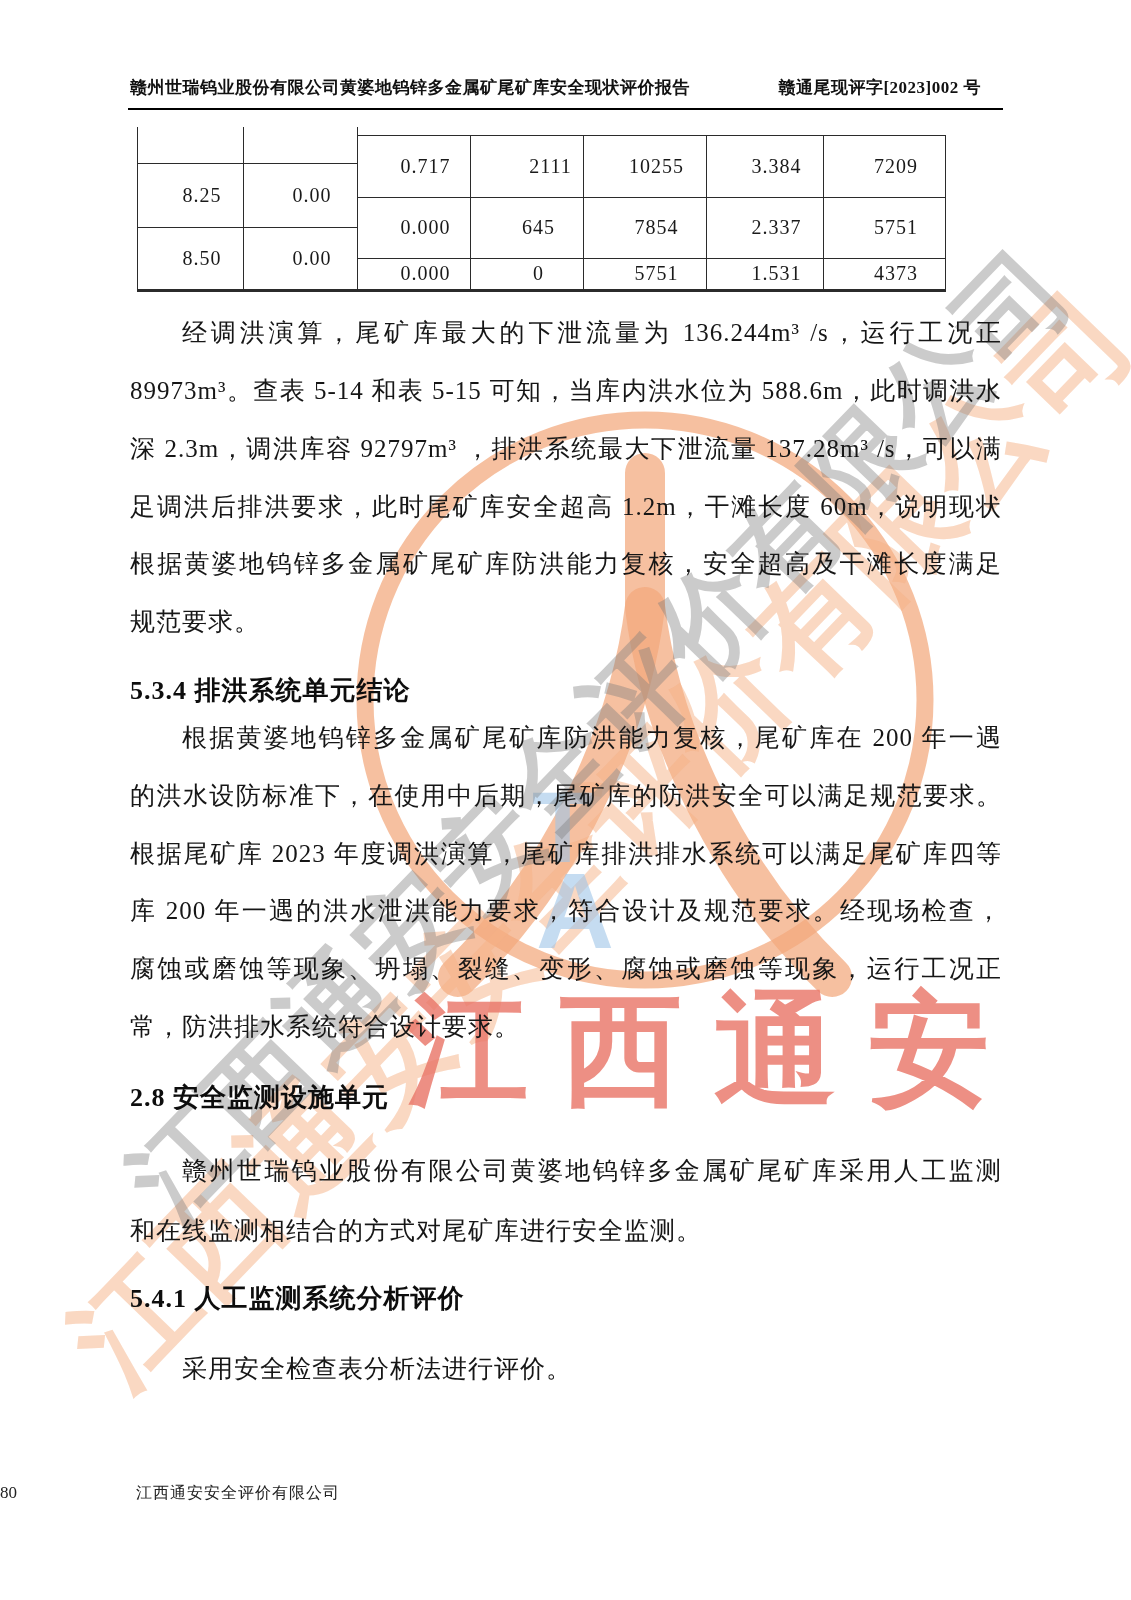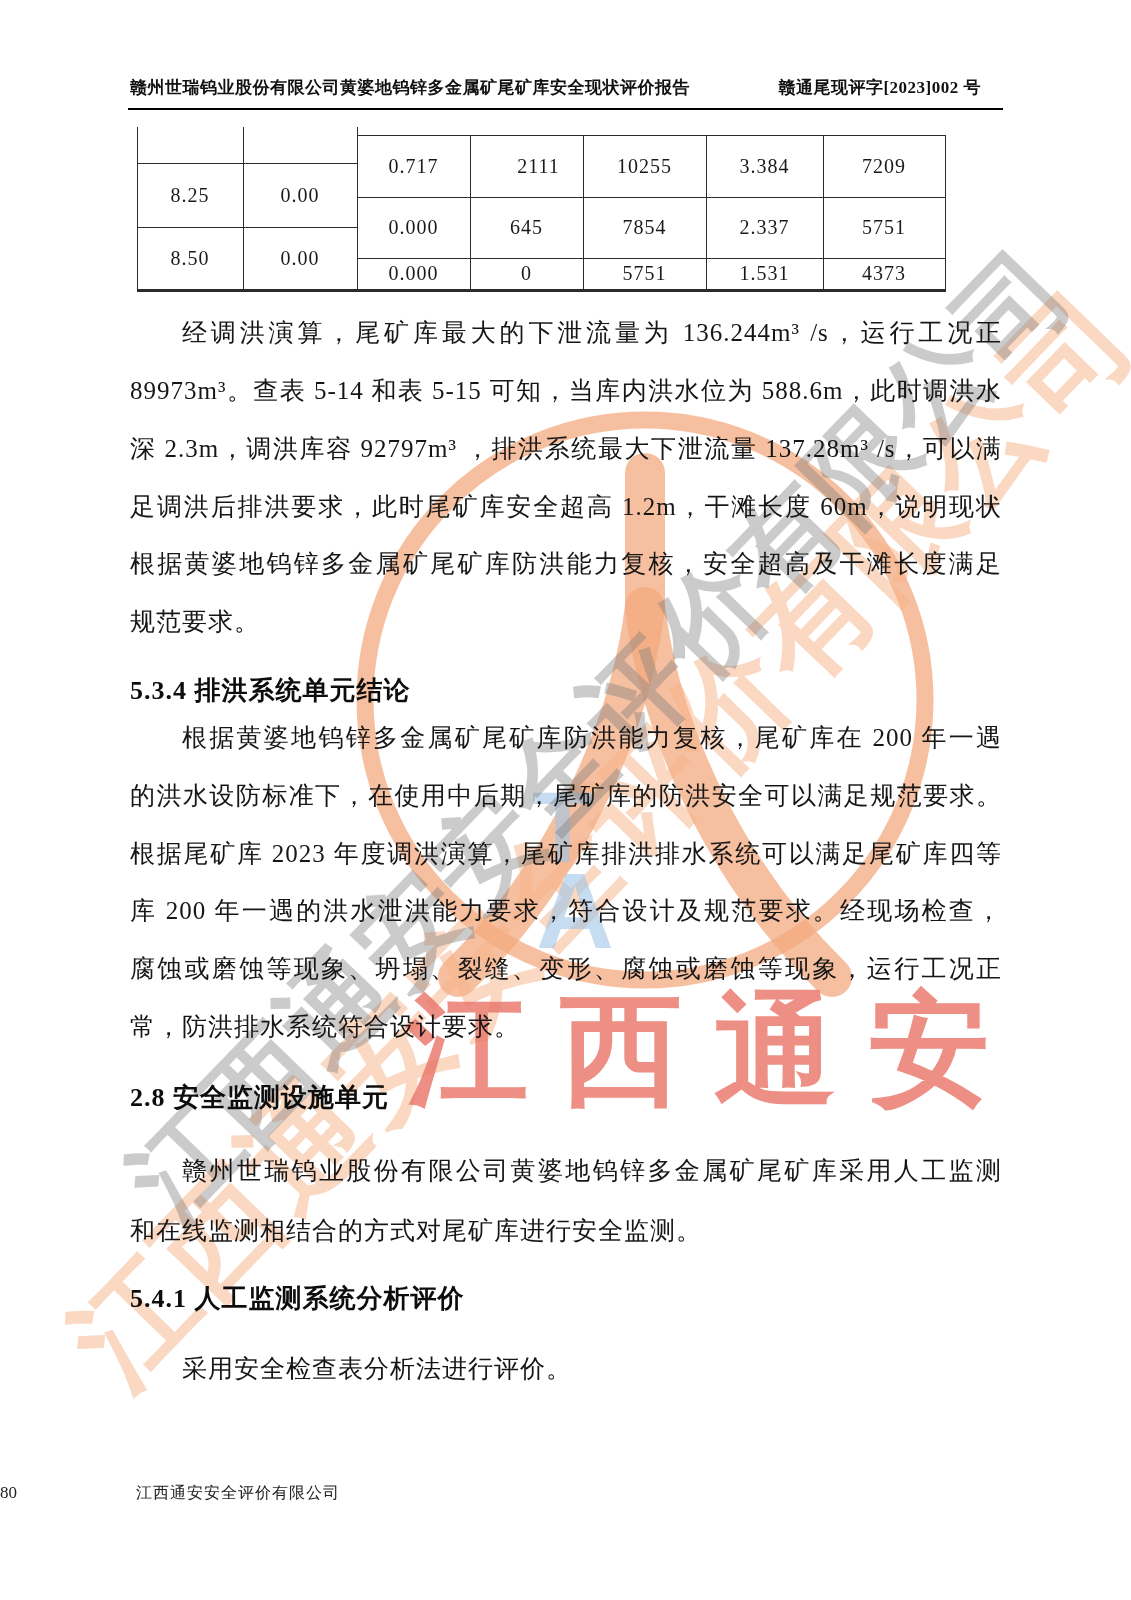"0.717" .cell { margin-left: none -> 12px }
